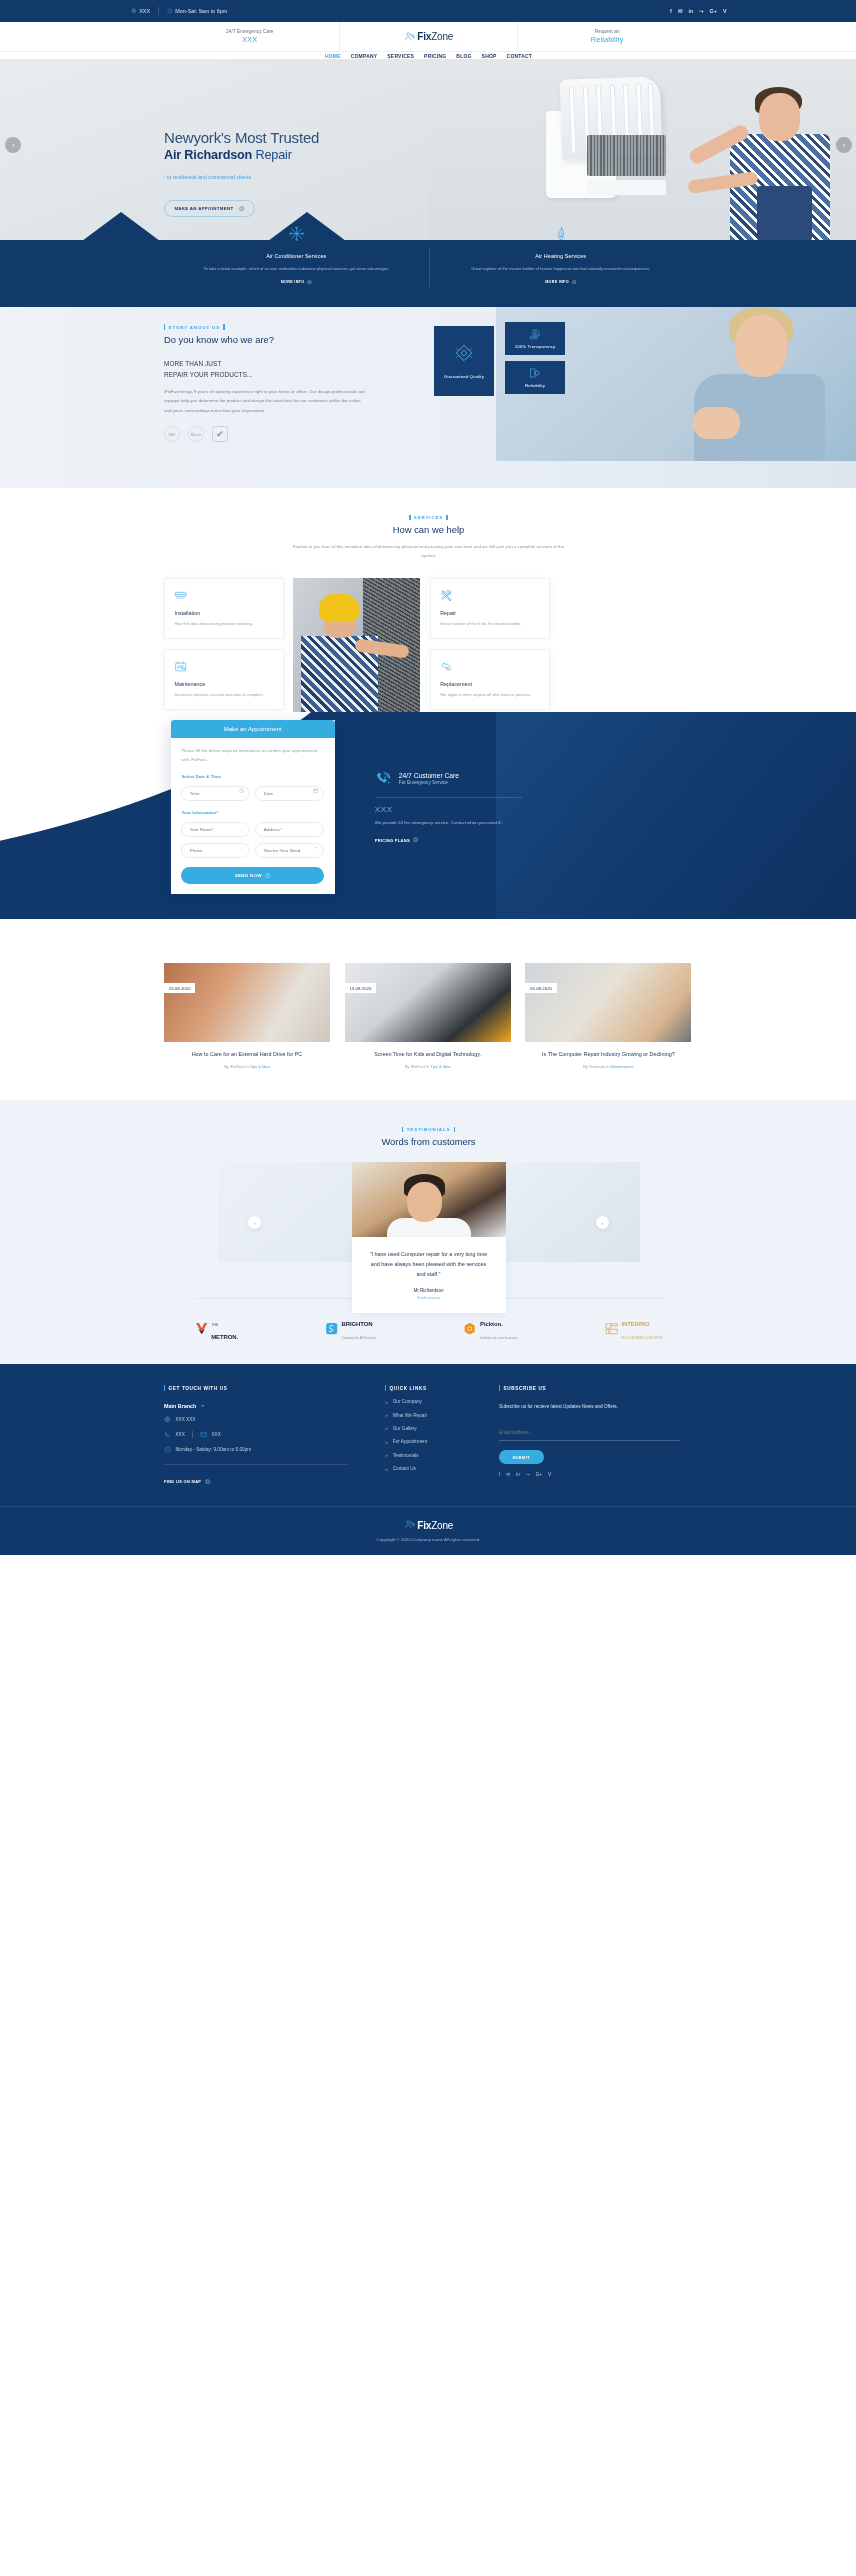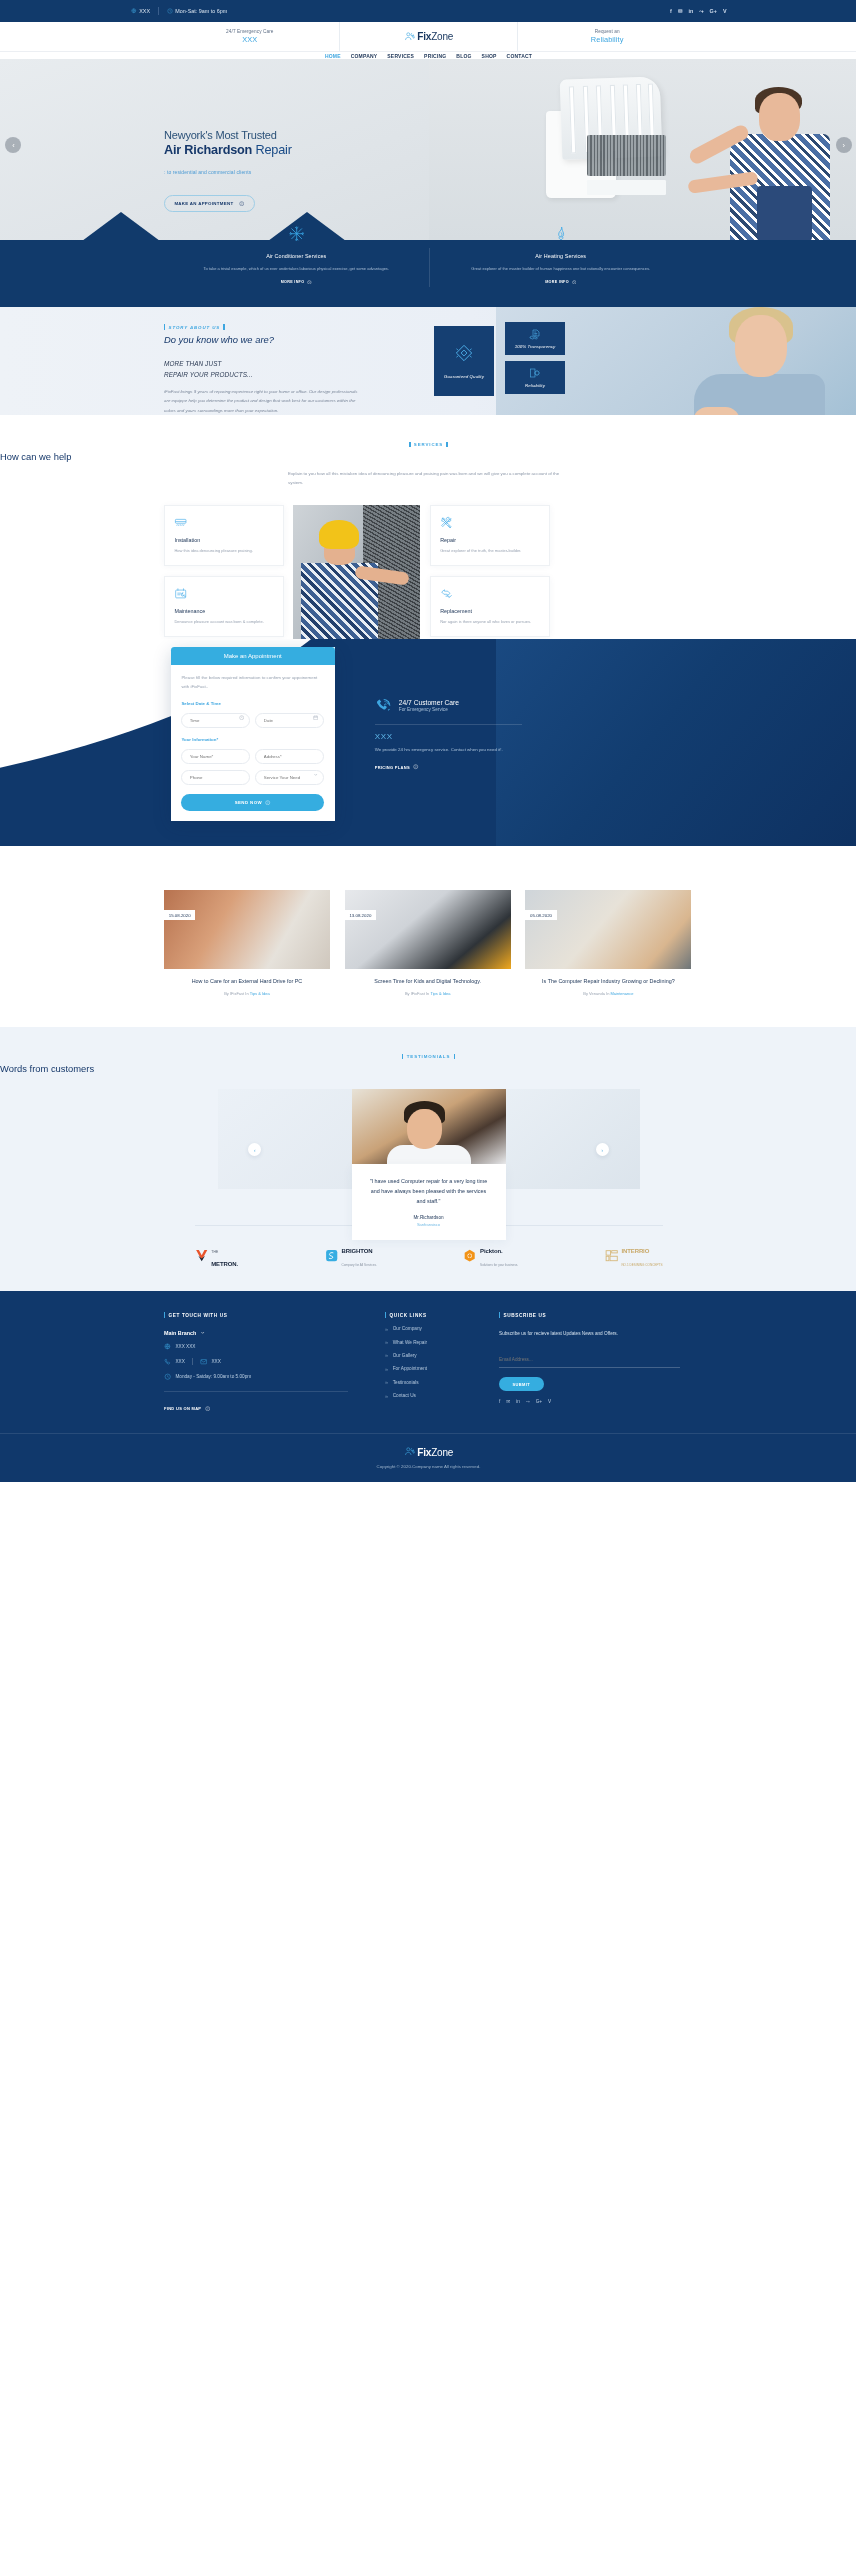"Newyork's Most Trusted" .hero-t1 { font-size: 11px -> 15px }
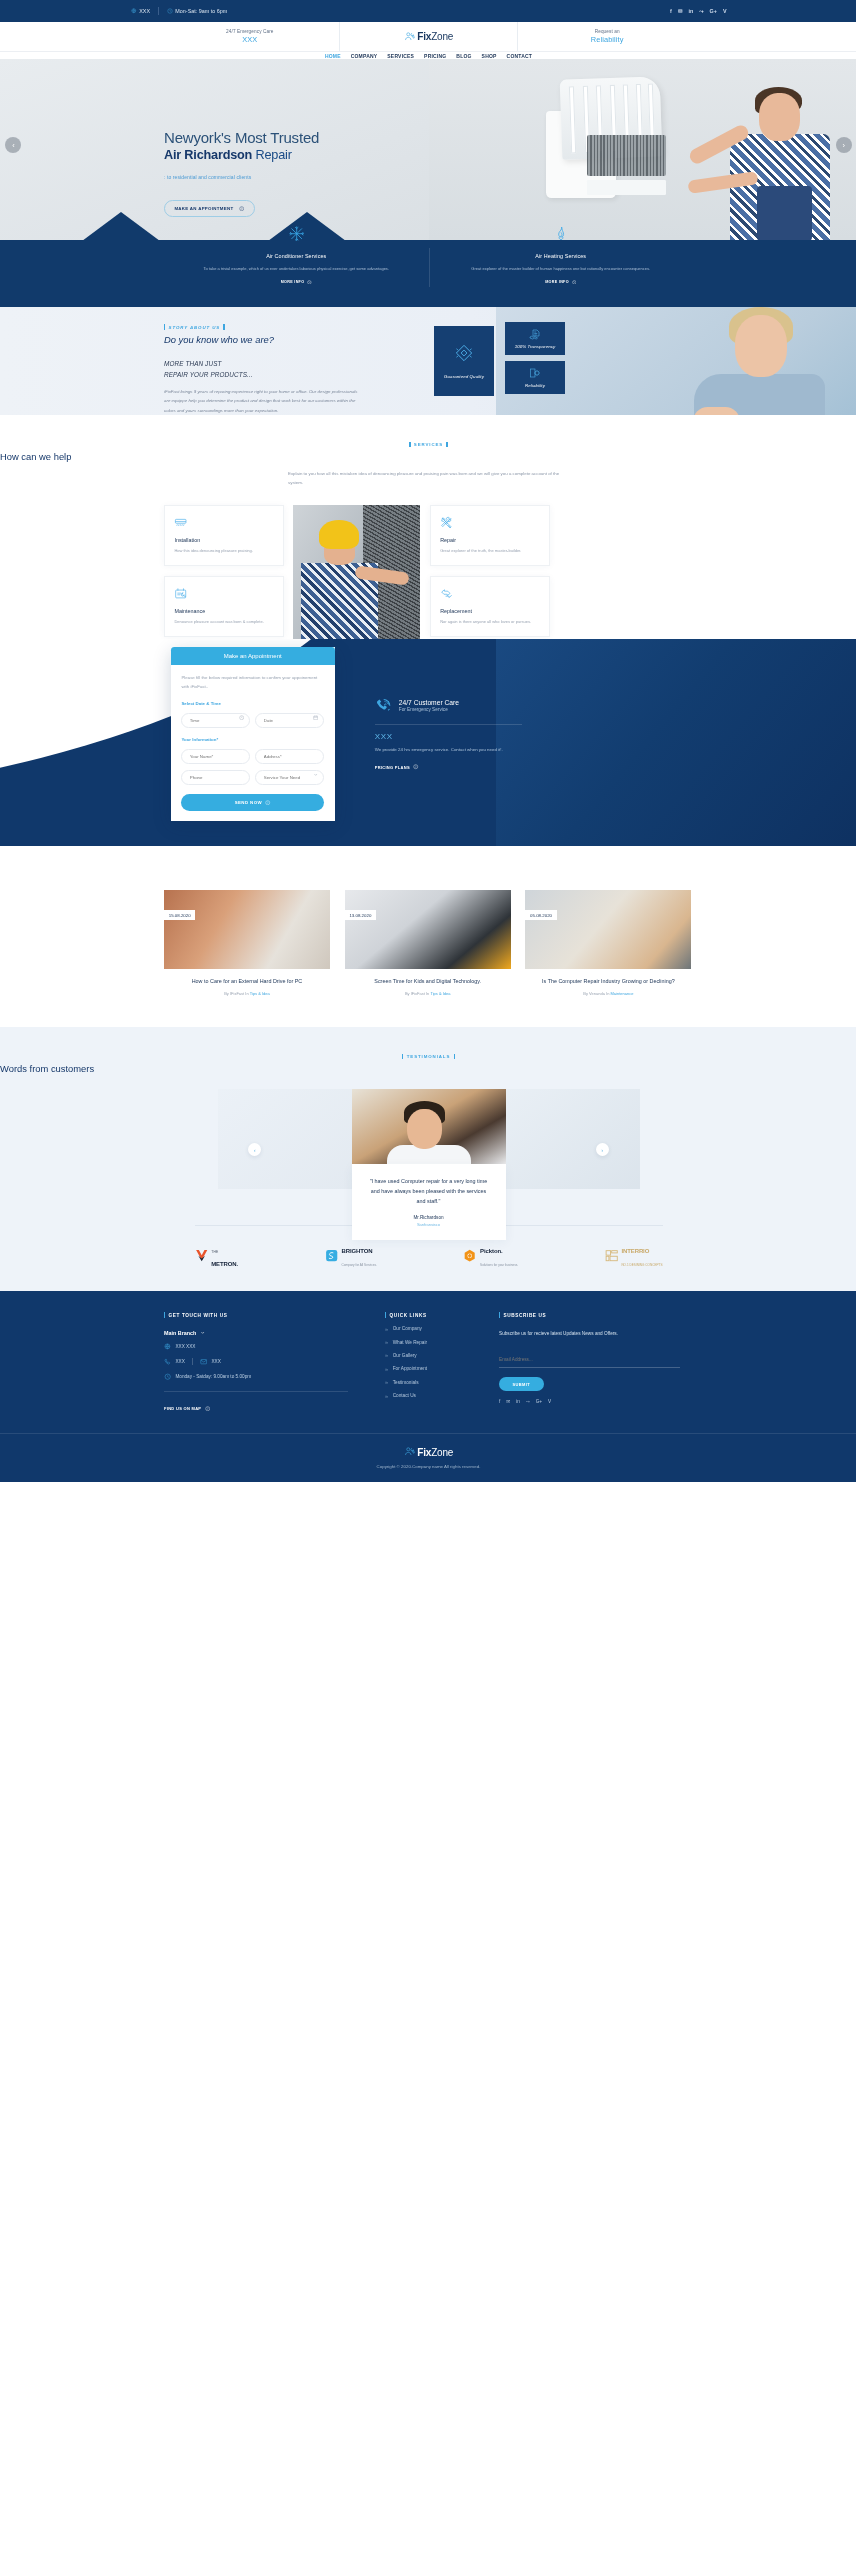"Do you know who we" .about { font-style: italic -> none; height: 108px -> 181px }
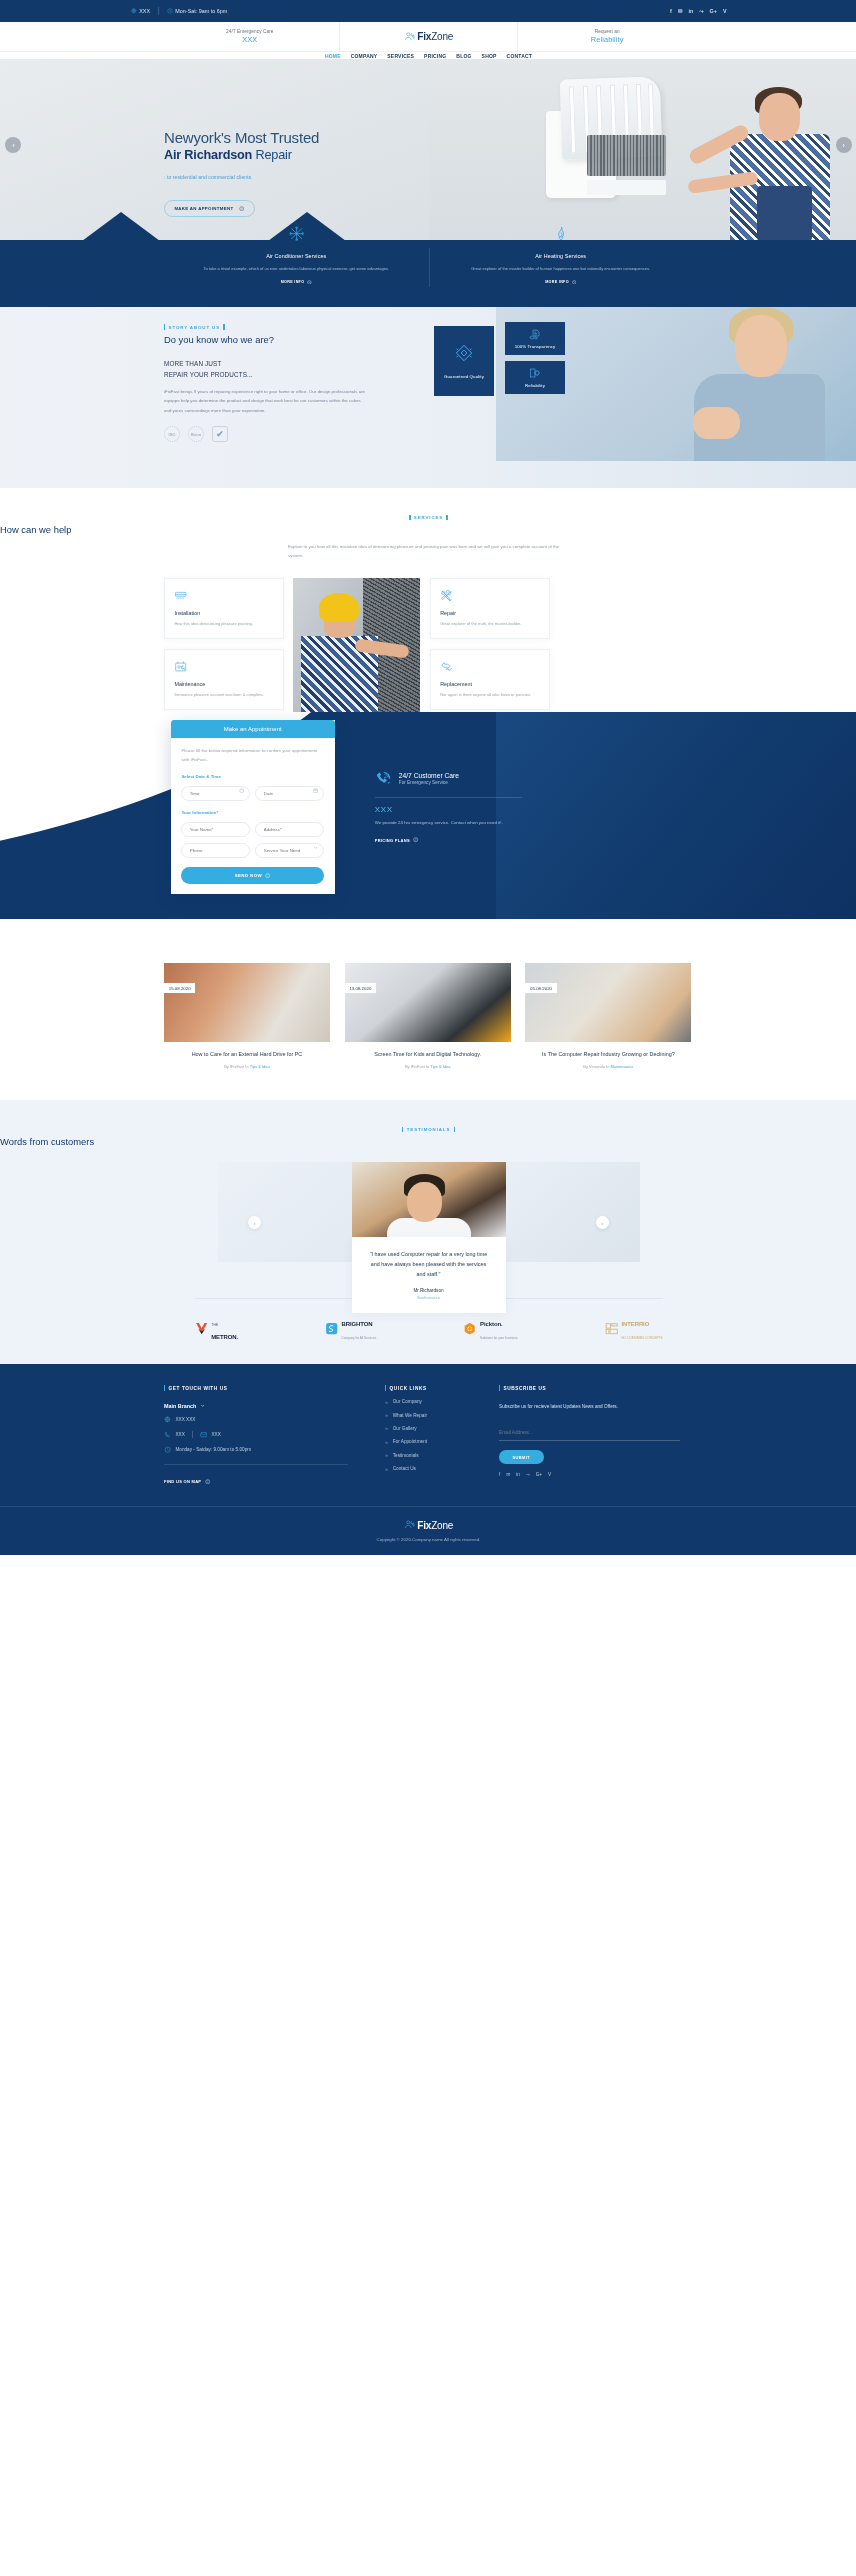"How can we help" .sec-head { text-align: none -> center }
